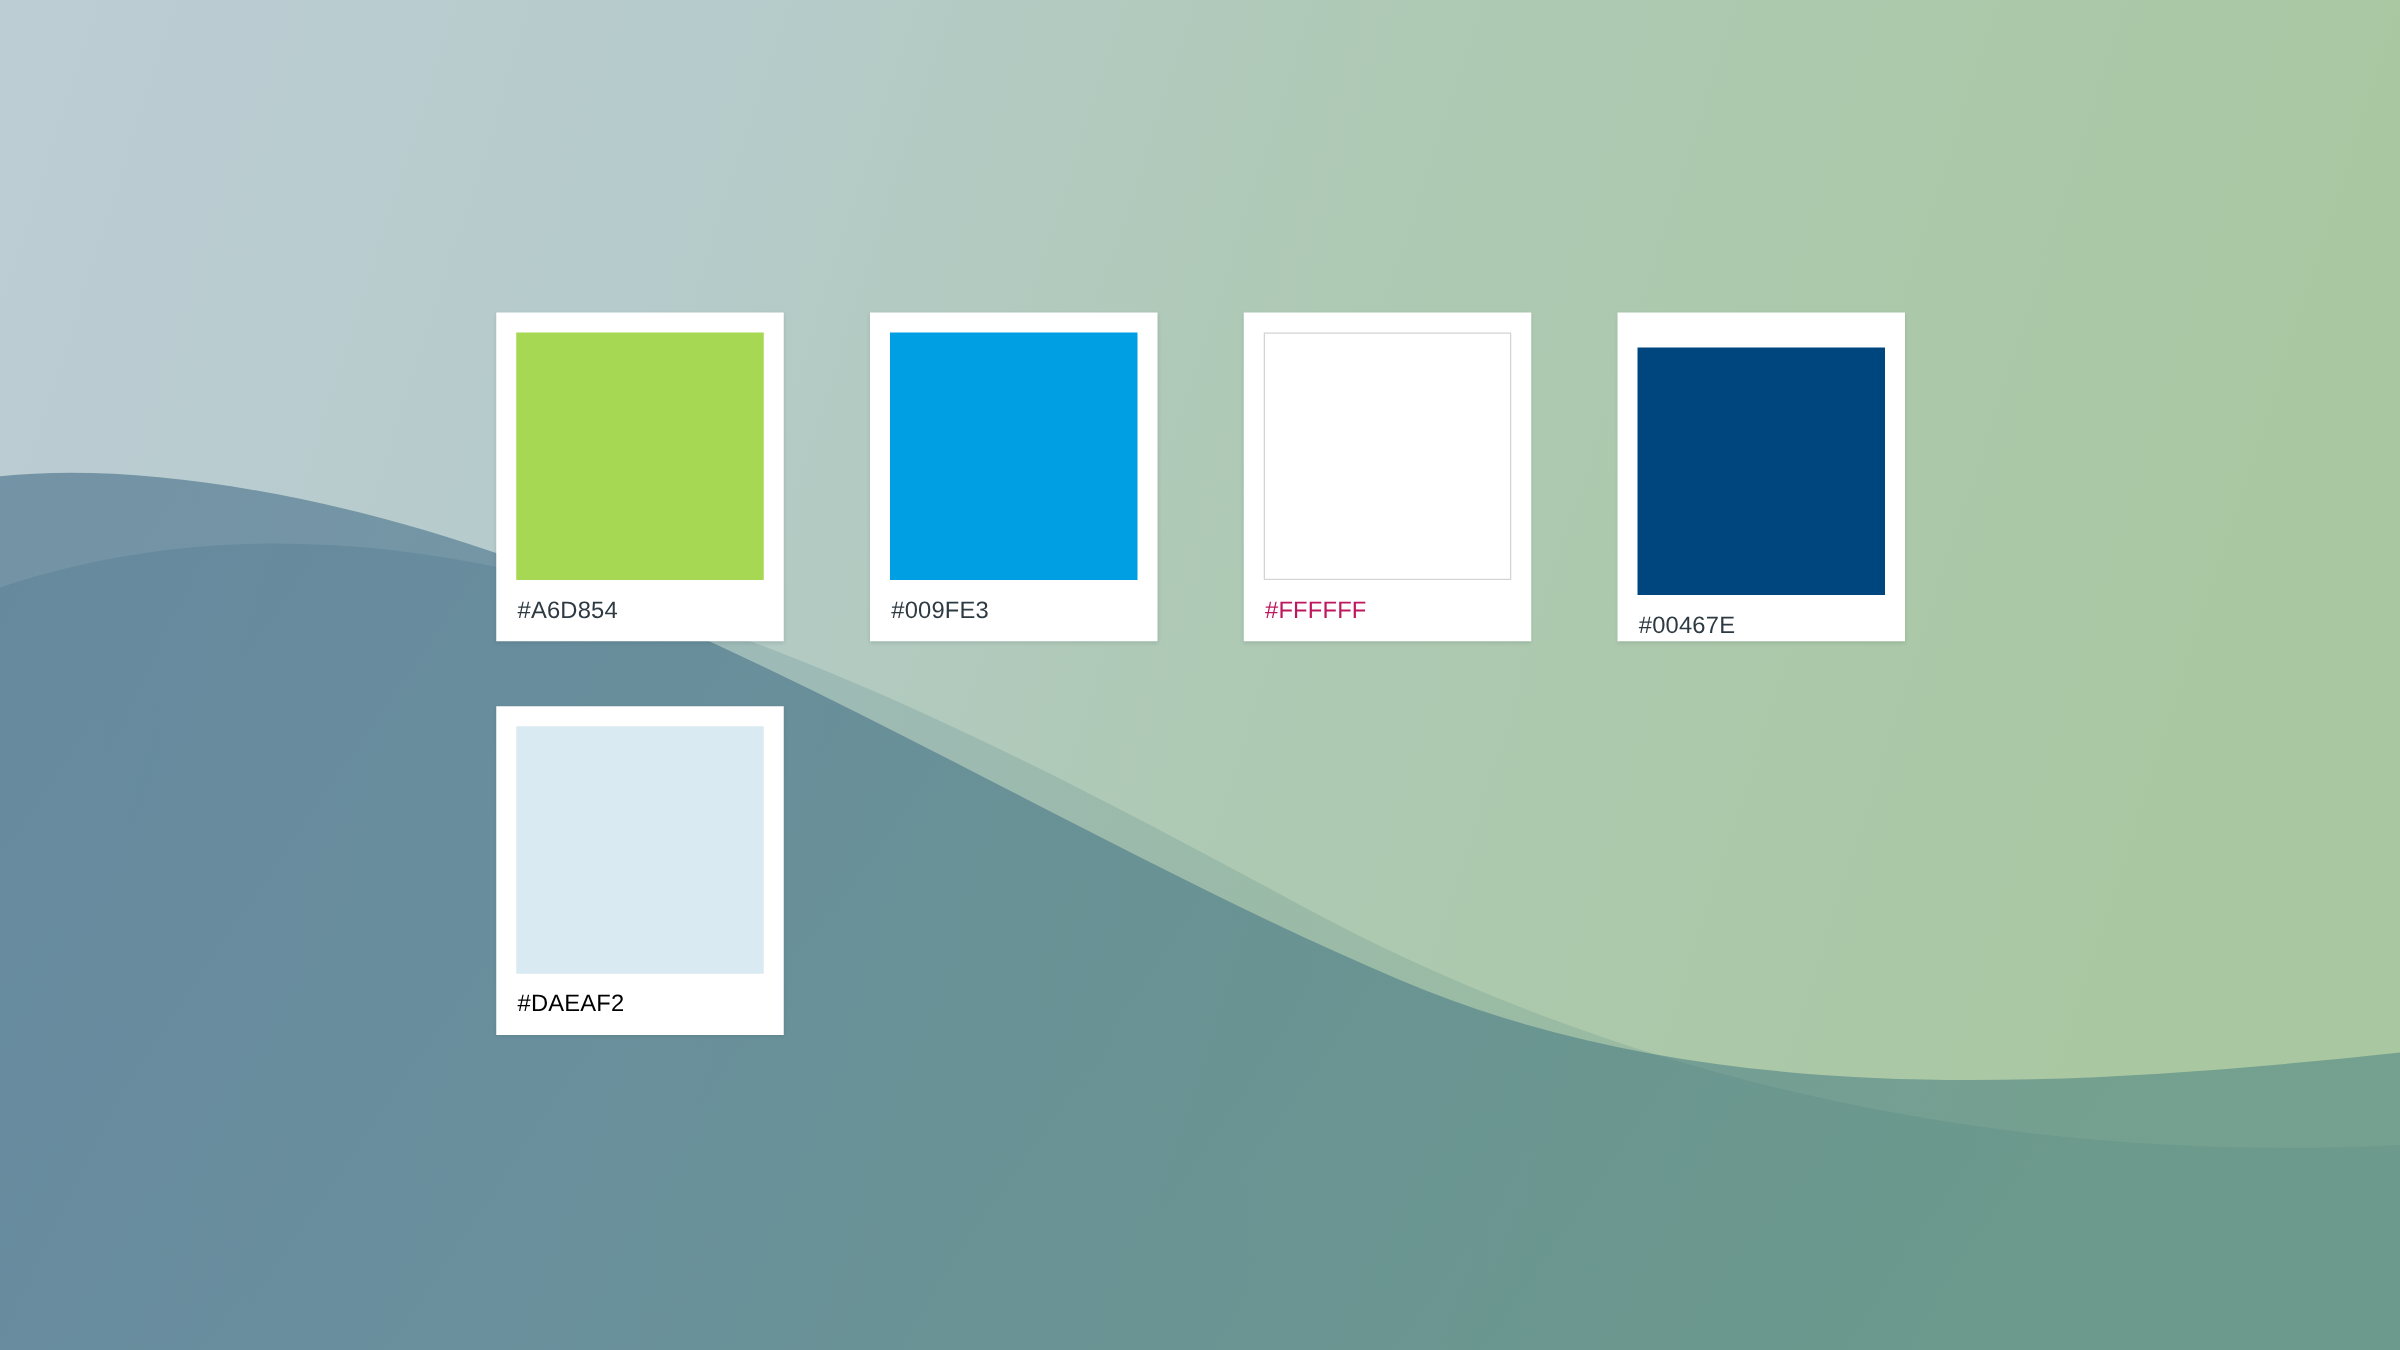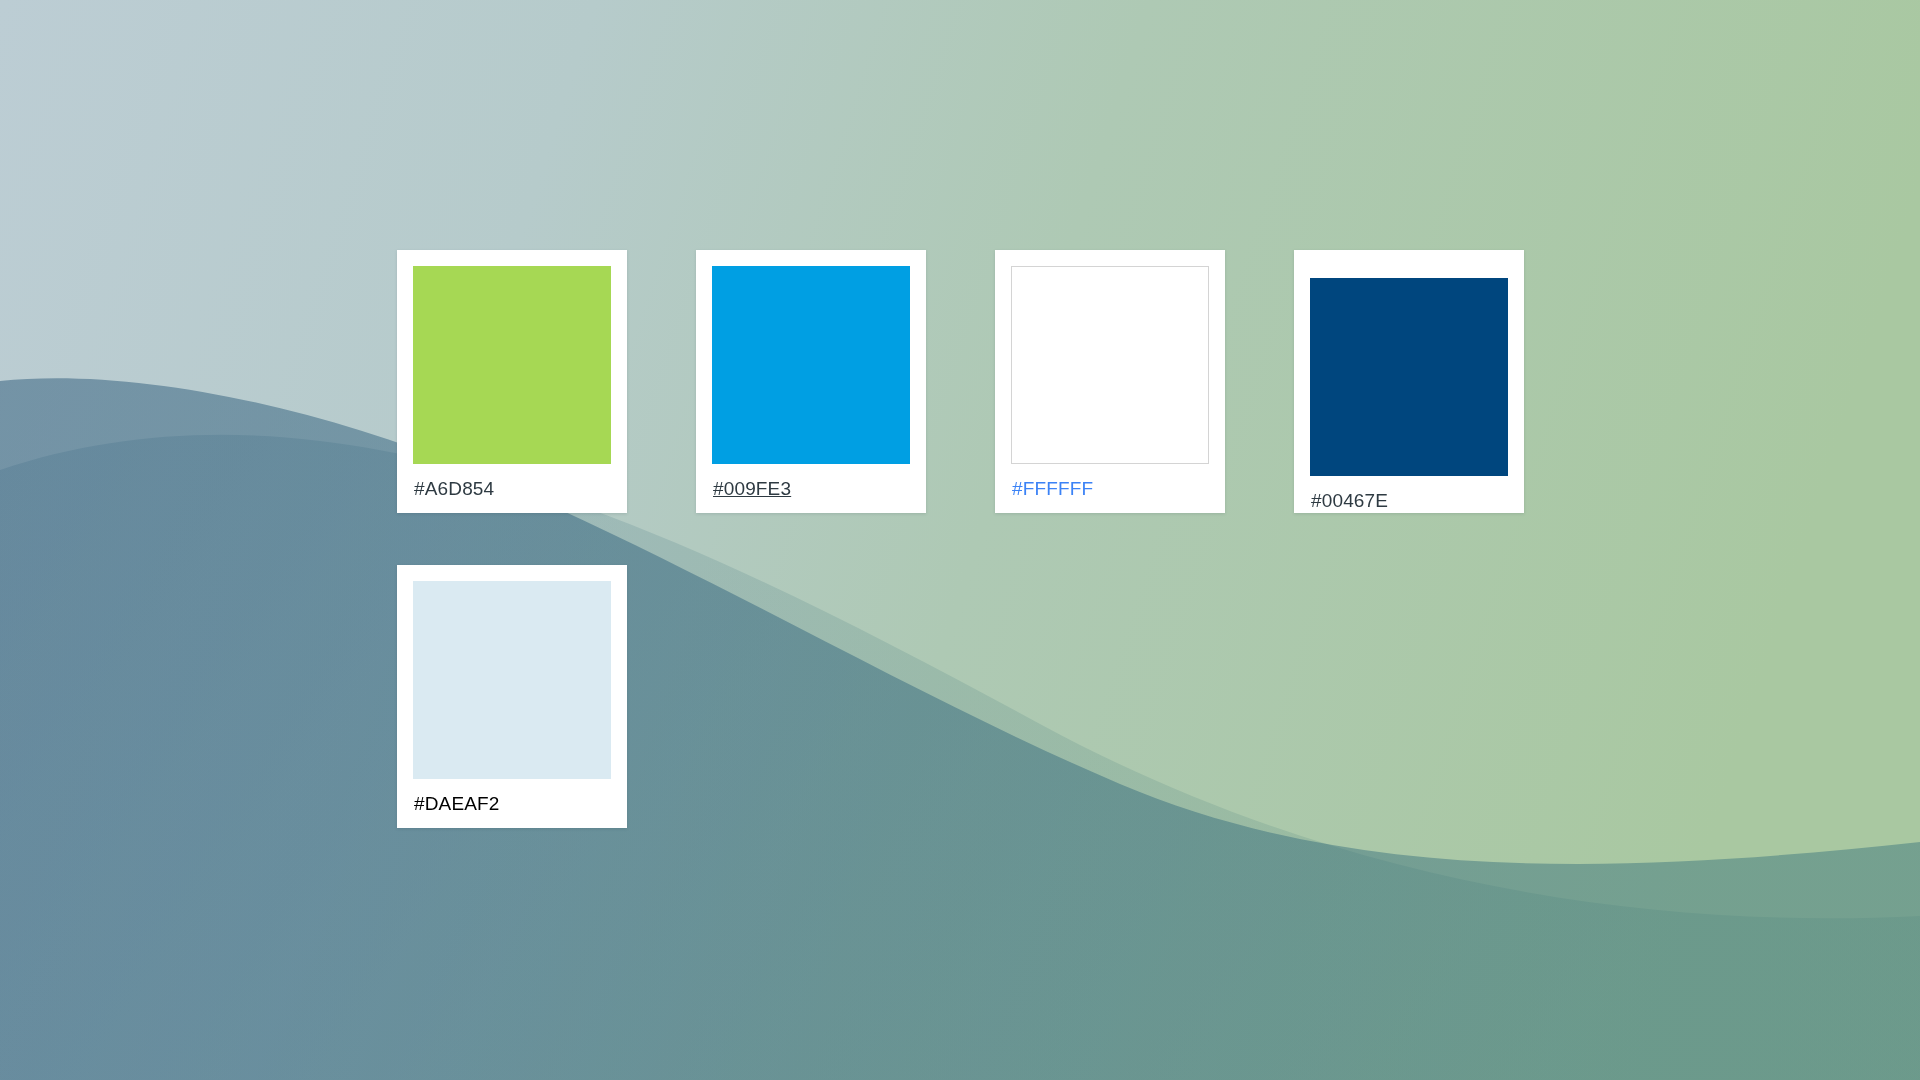"#009FE3" div.swatch-label { text-decoration: underline -> none }
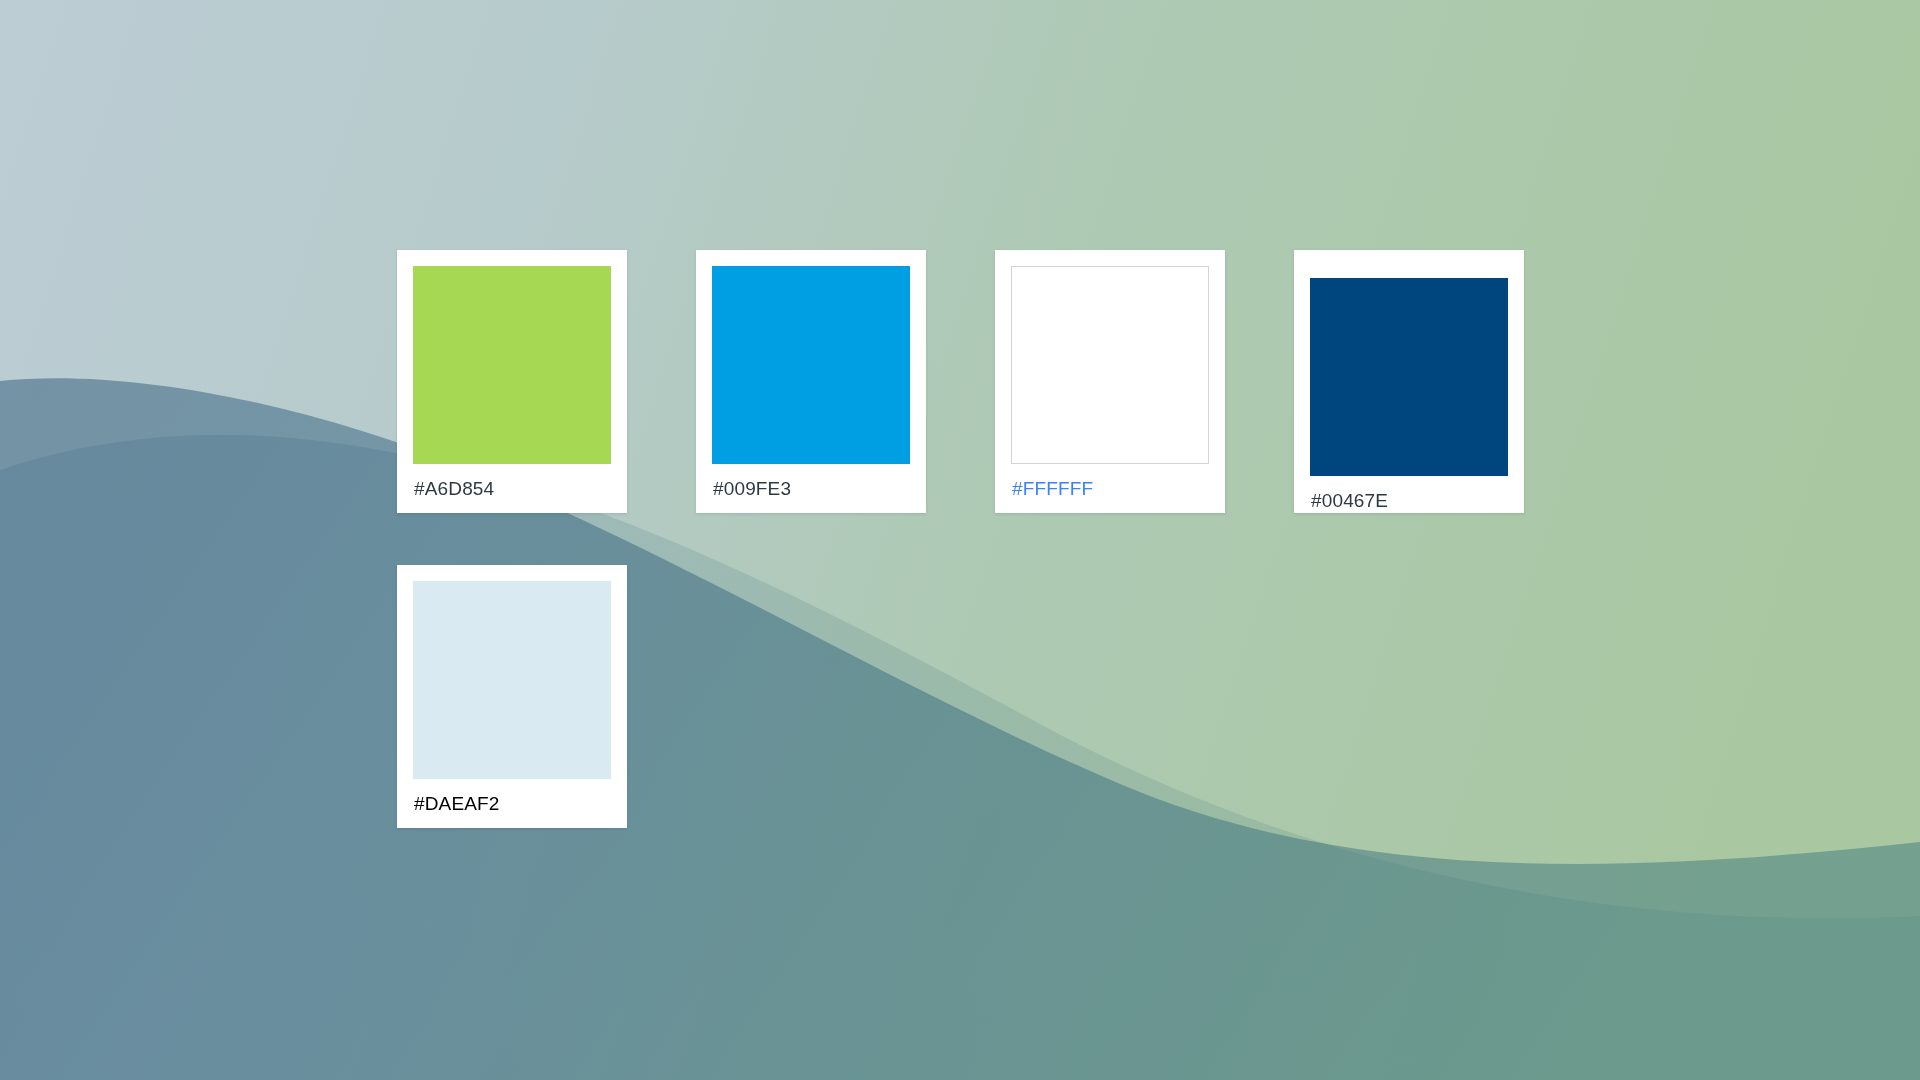"#FFFFFF" div.swatch-label { color: #3b82f6 -> #be185d }
